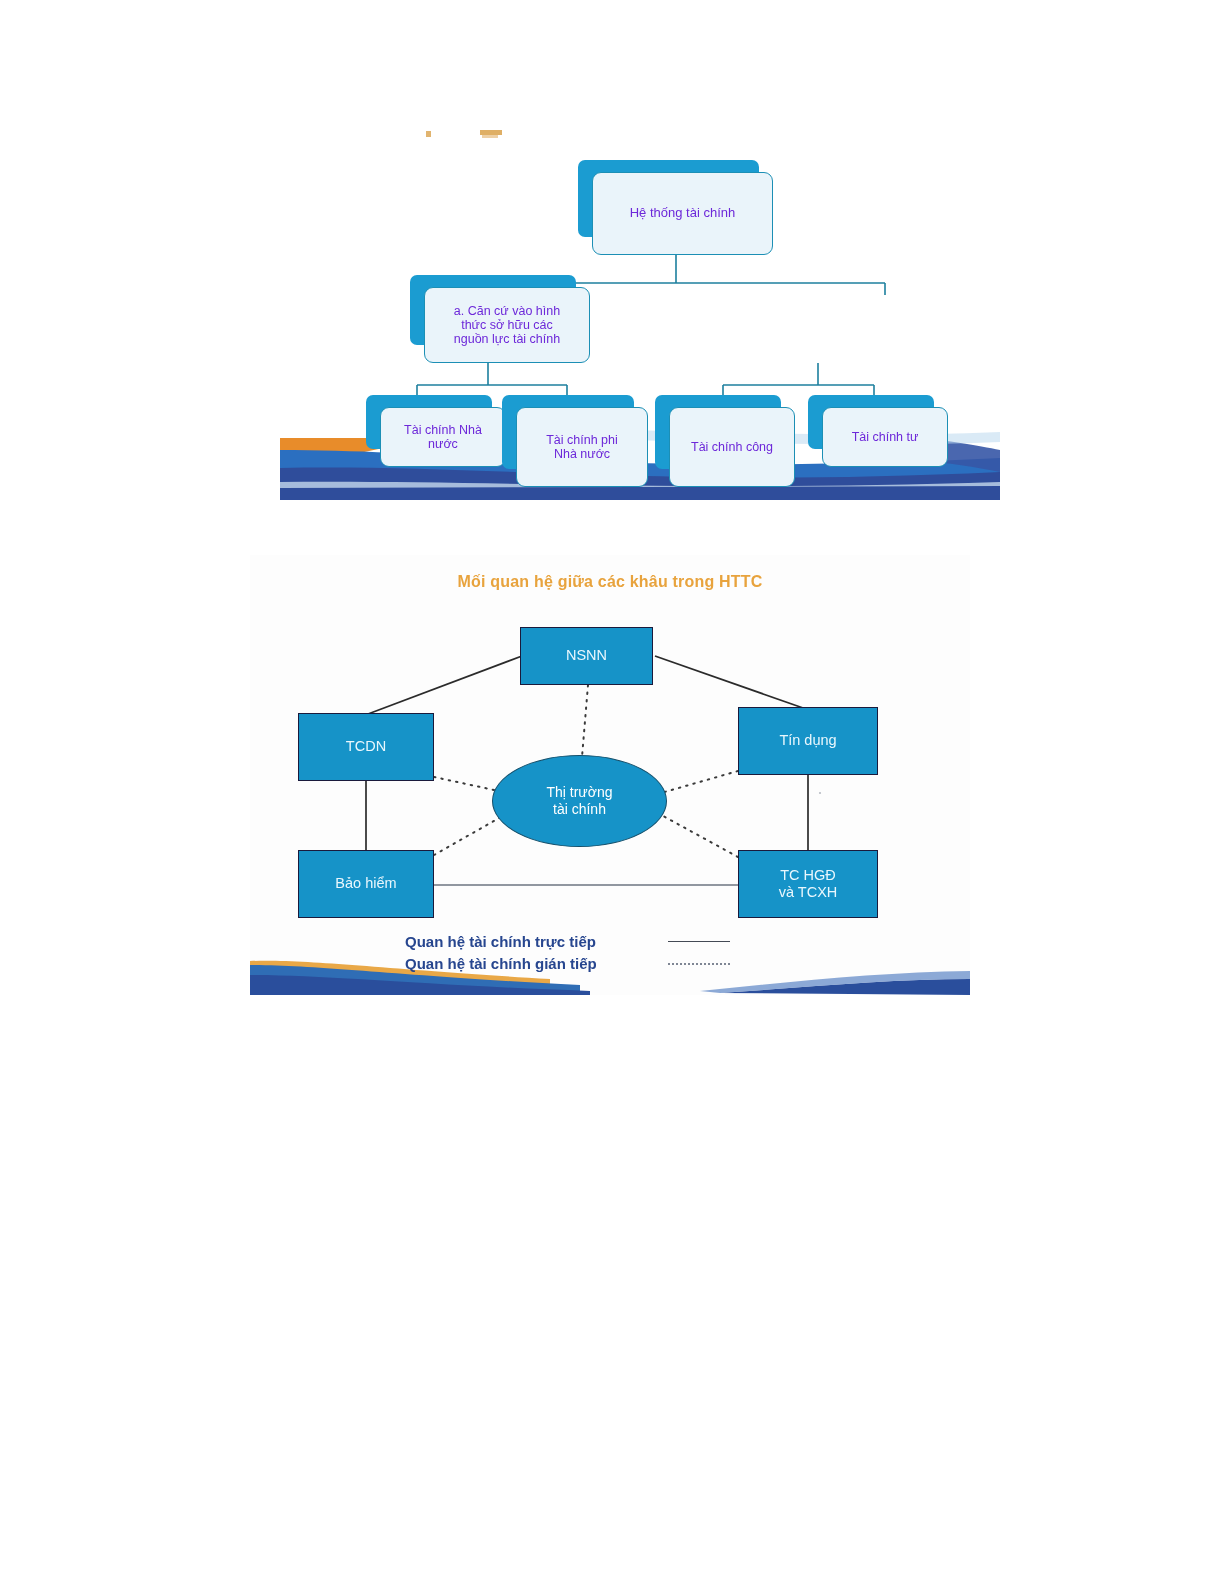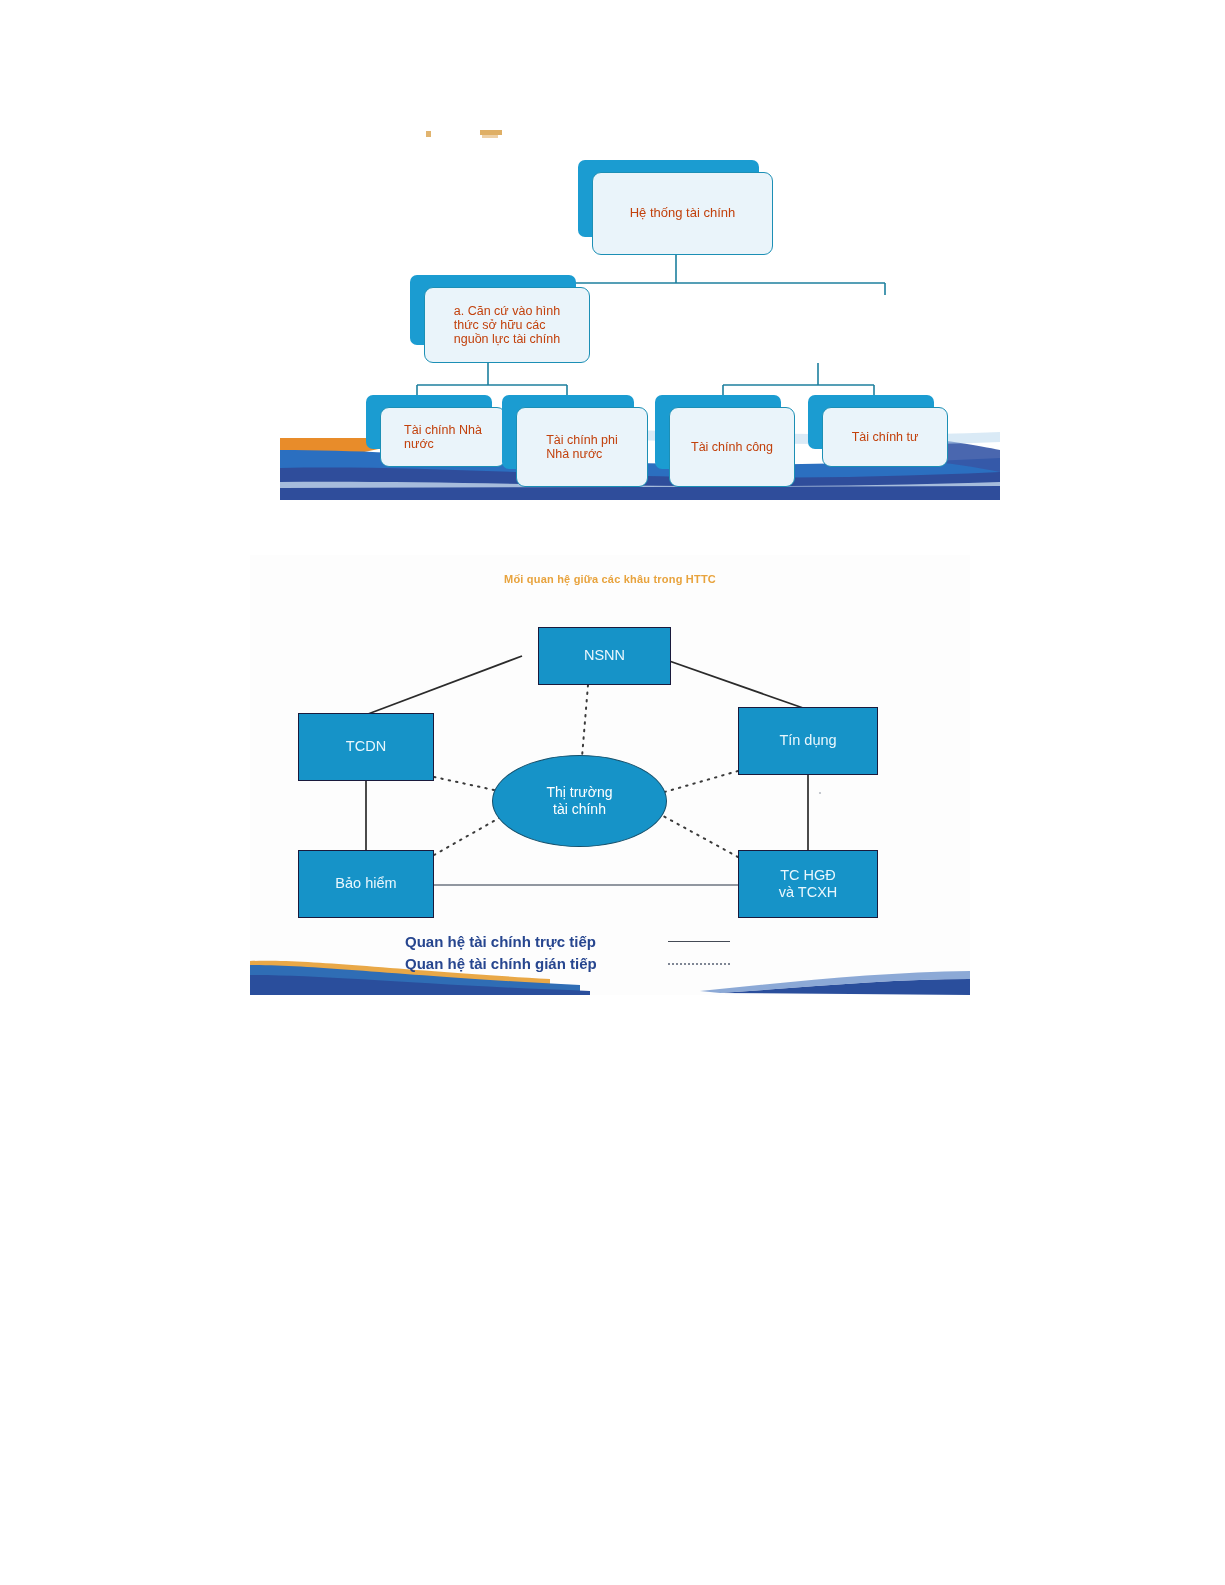"Hệ thống tài chính" .node .card .label { color: #c2410c -> #6d28d9; text-align: left -> center }
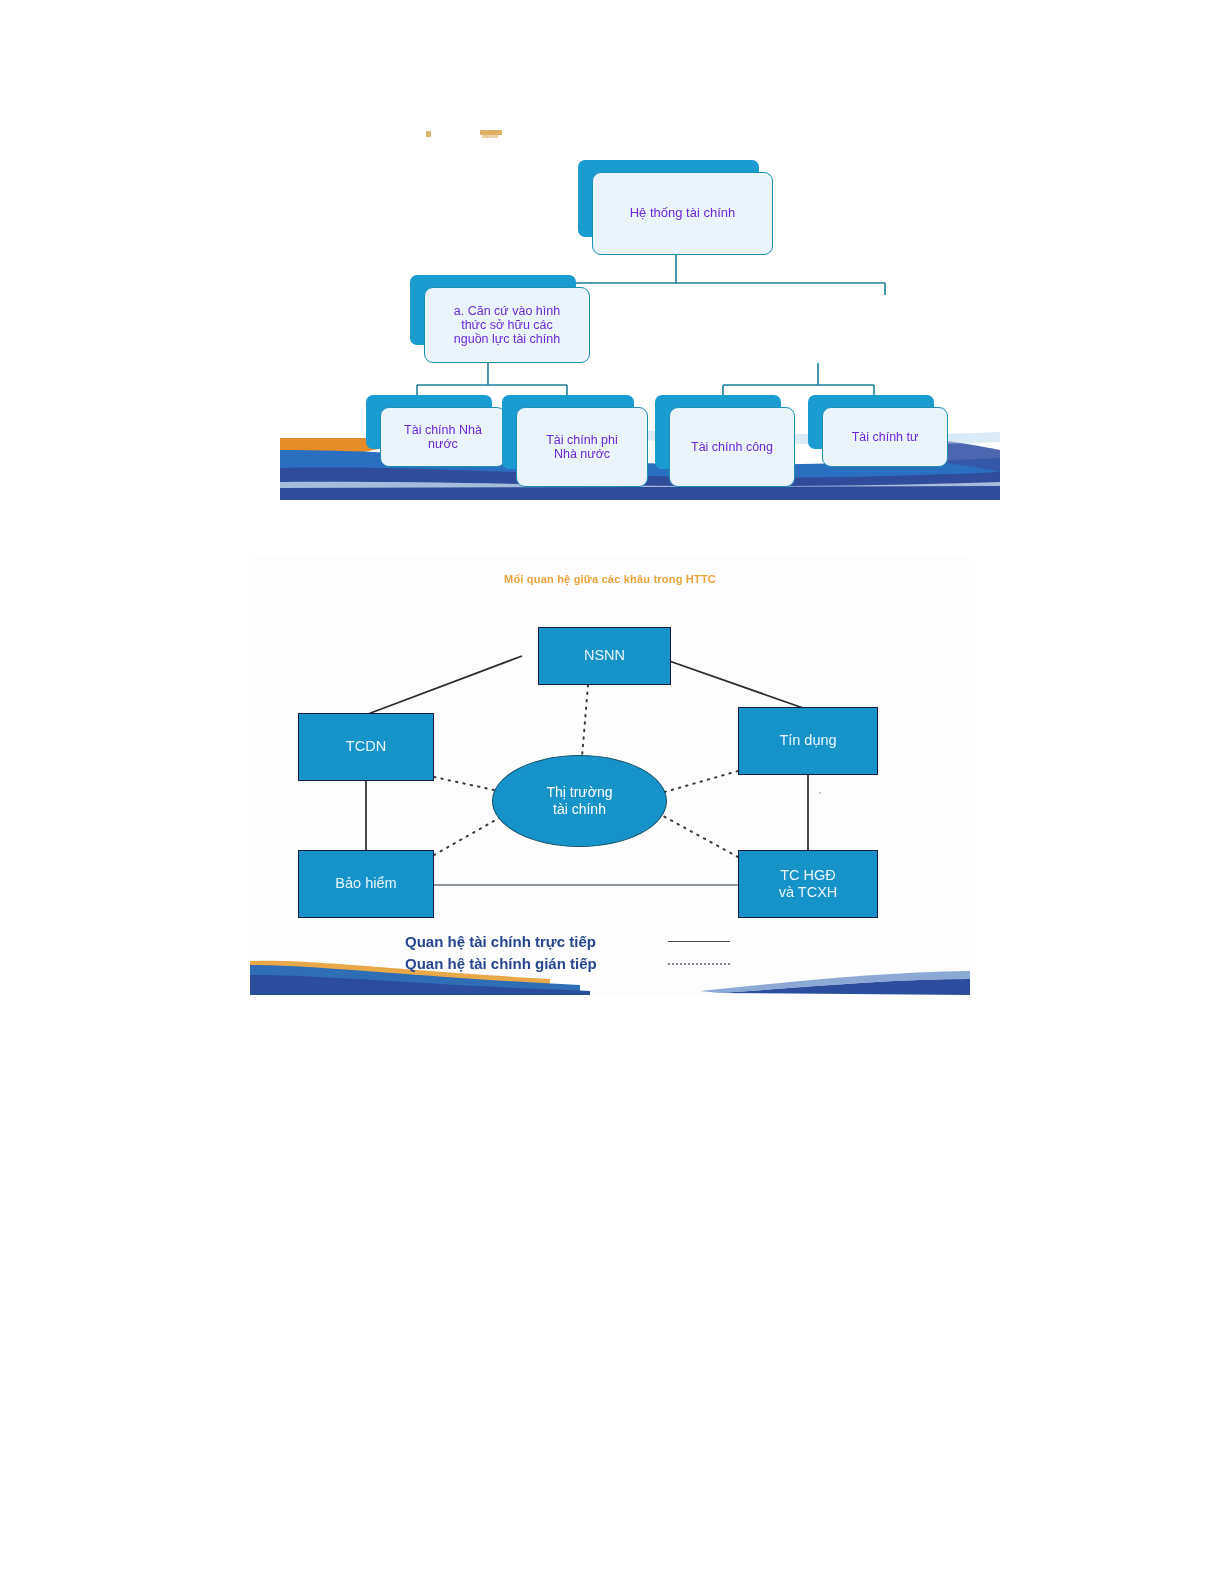"Mối quan hệ giữa các" #d2-title { font-size: 11px -> 16px }
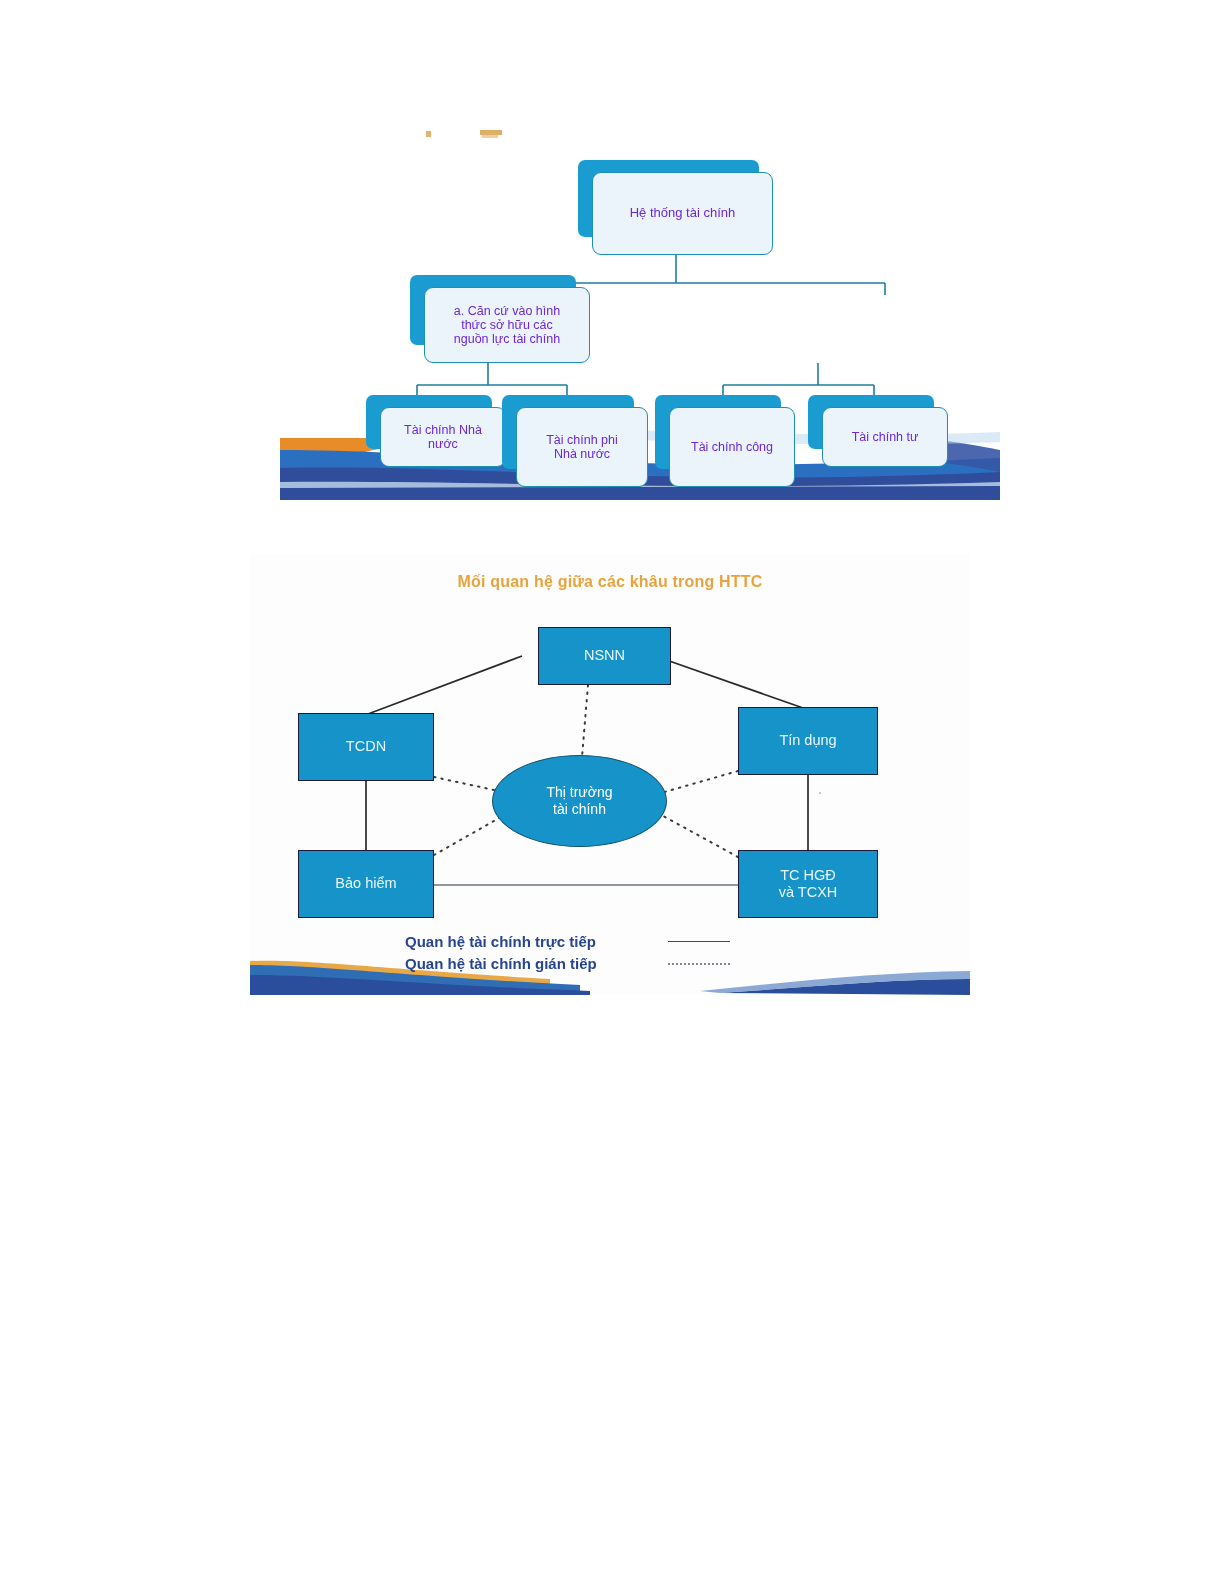"NSNN" #box-nsnn { left: 288px -> 270px }
